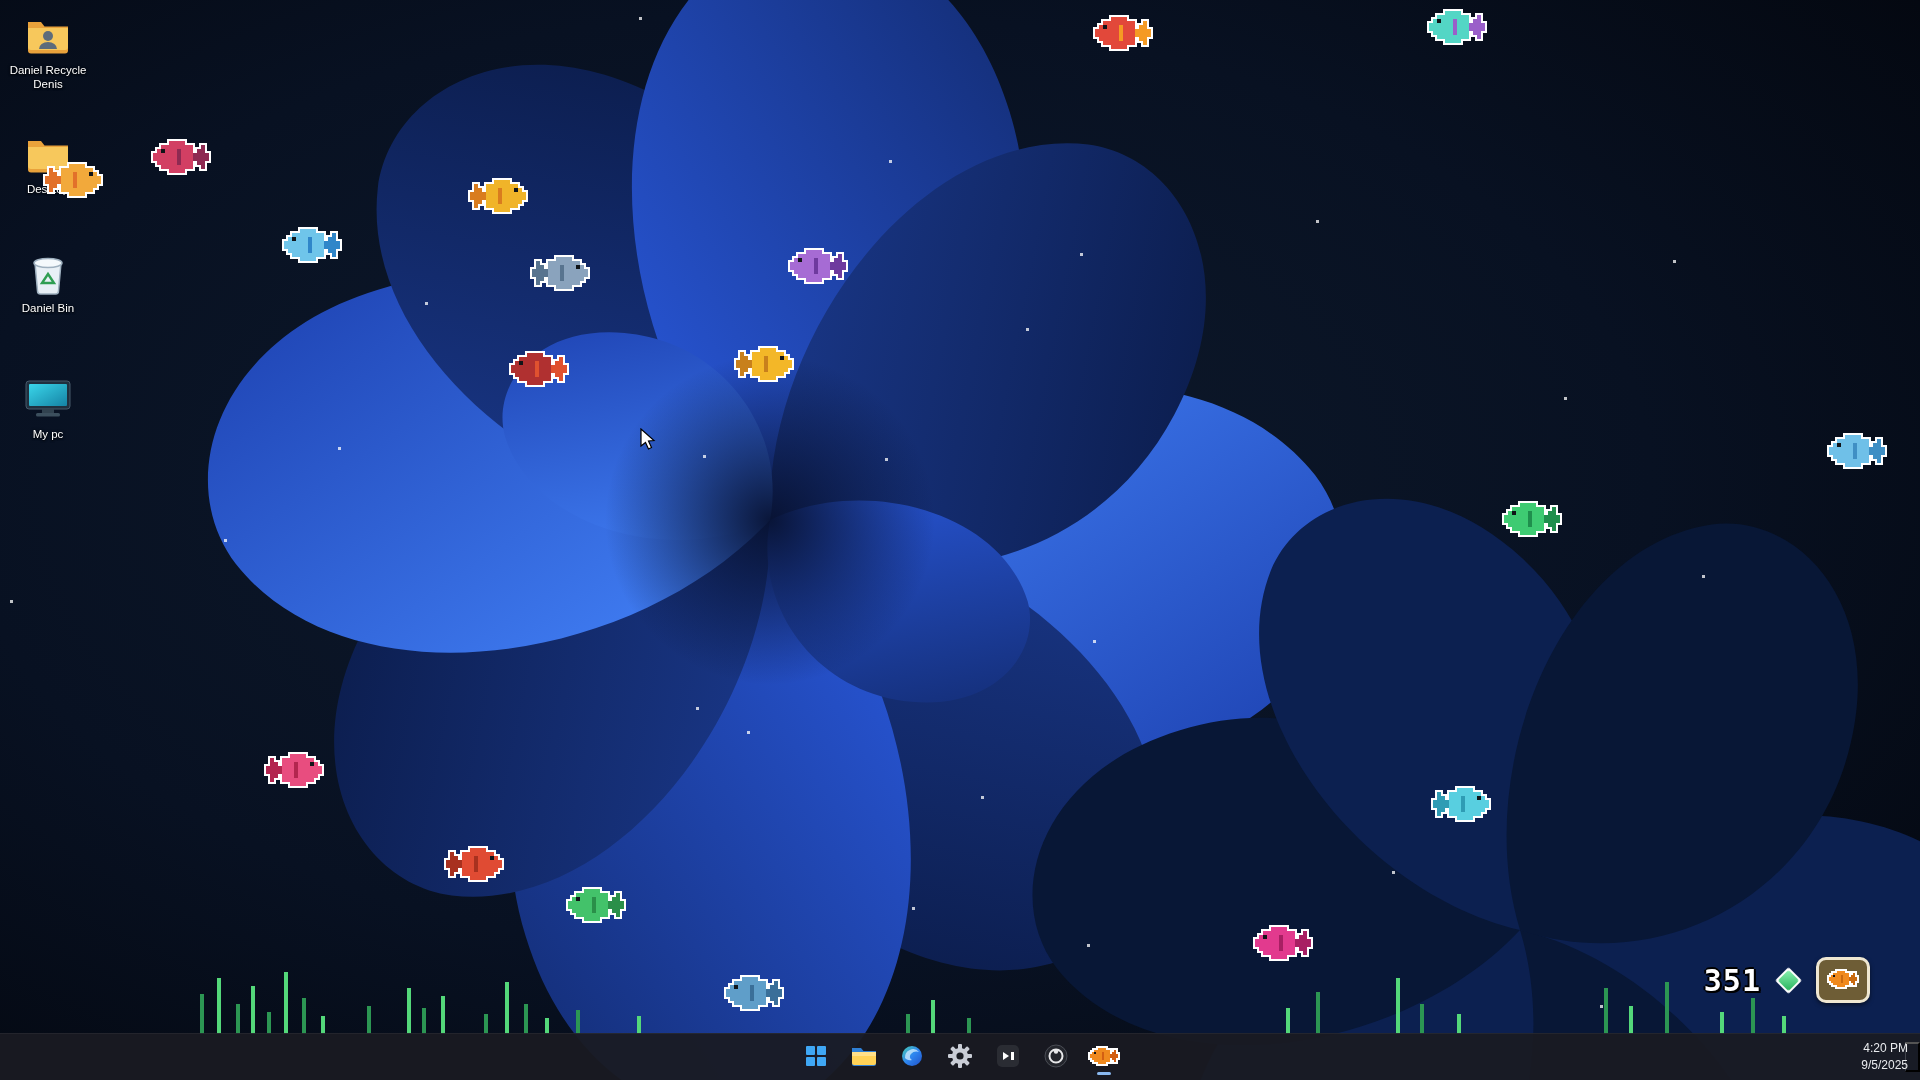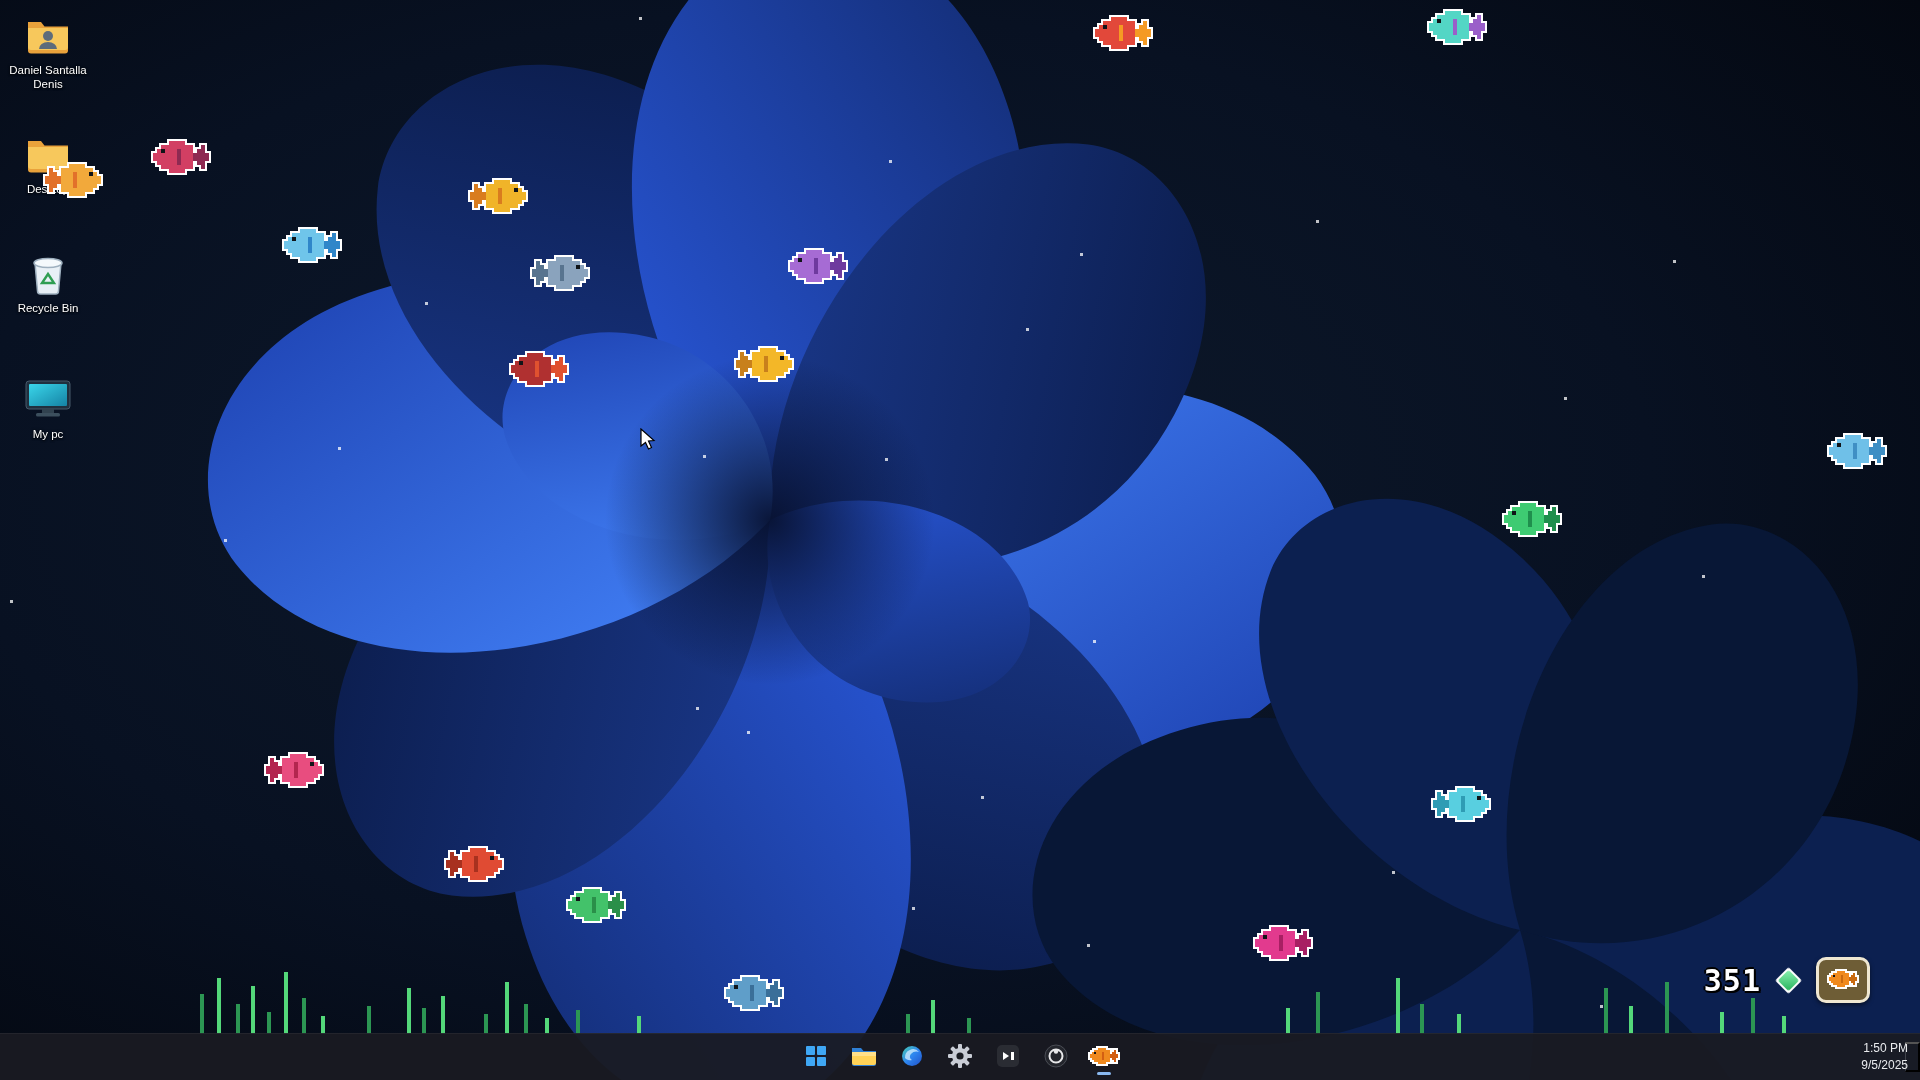"Daniel Santalla Denis" div.di-label { text: Santalla -> Recycle }
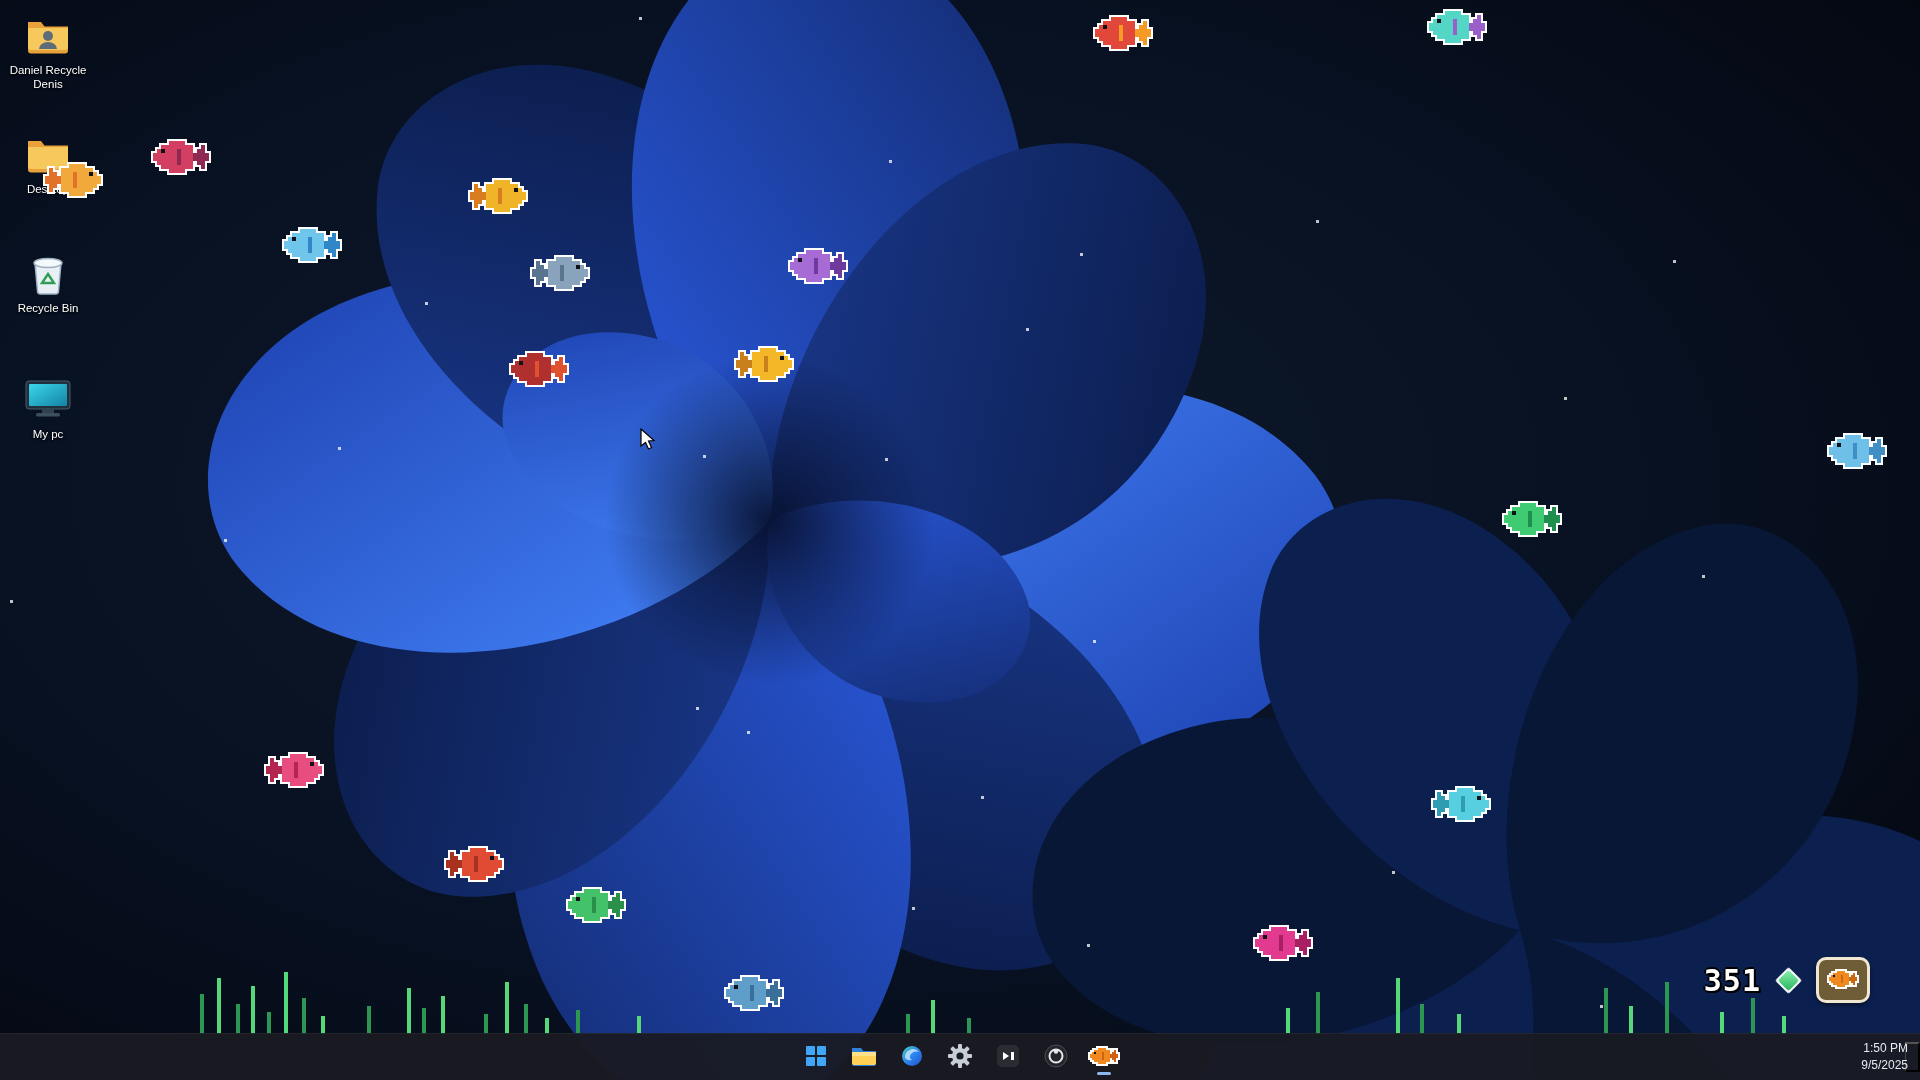"Recycle Bin" div.di-label { text: Recycle -> Daniel }
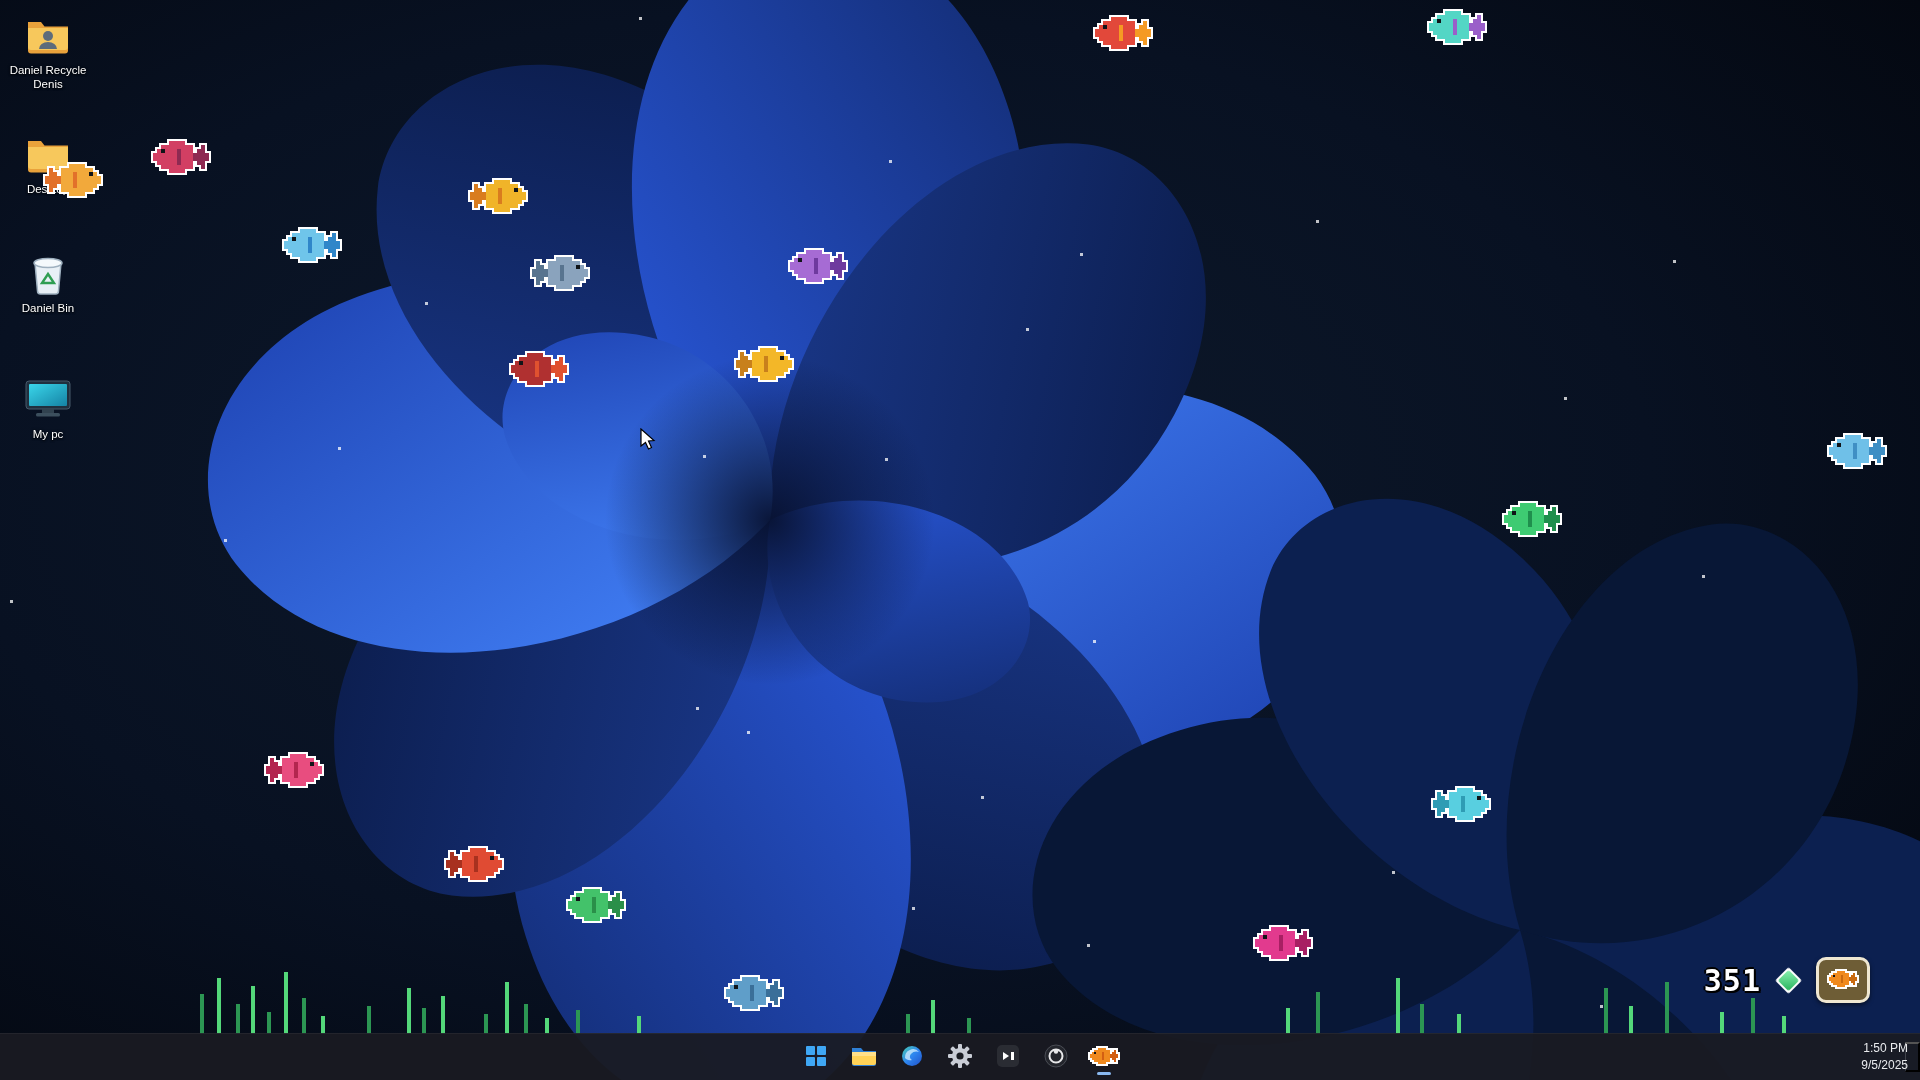"1:50 PM" div { text: 1:50 -> 4:20 }
